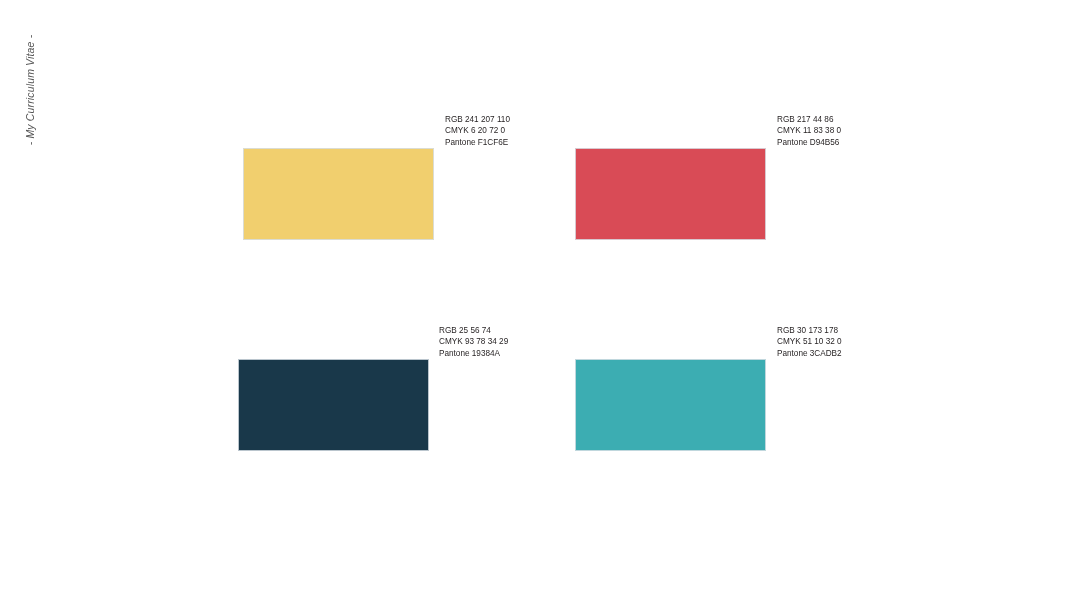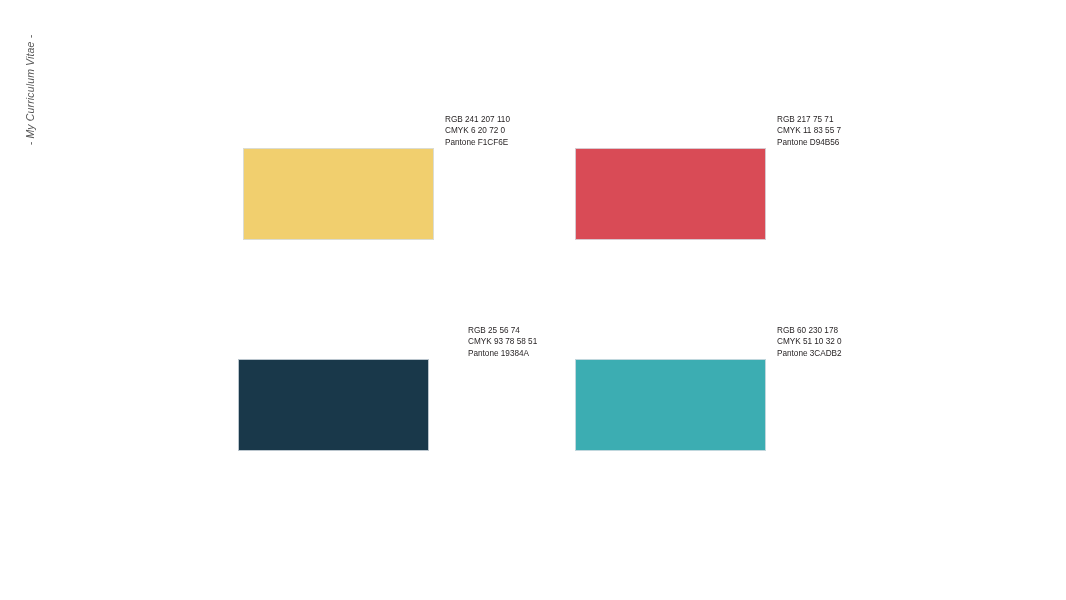"RGB 217 75 71" span.line { text: 75 71 -> 44 86 }
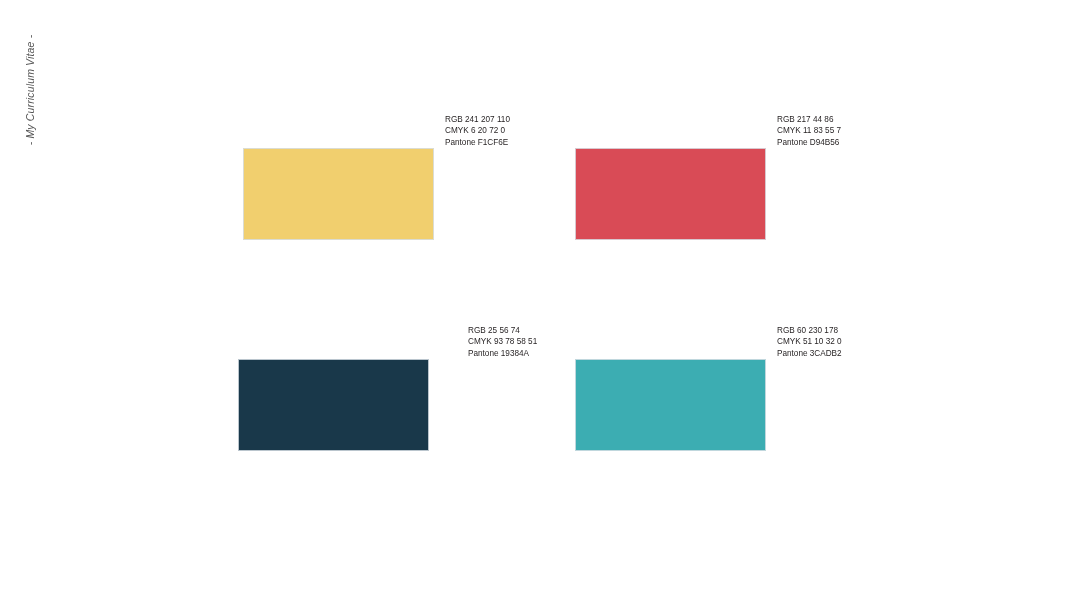"CMYK 11 83 55 7" span.line { text: 55  7 -> 38  0 }
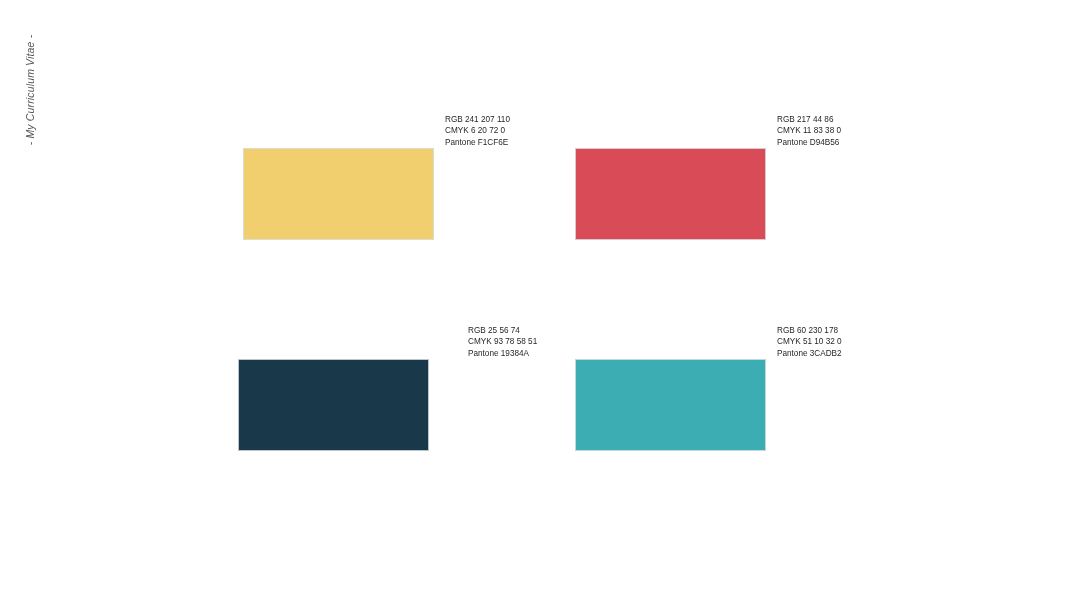"RGB 25 56 74" #cell-navy .swatch-info { margin-left: 29px -> none }
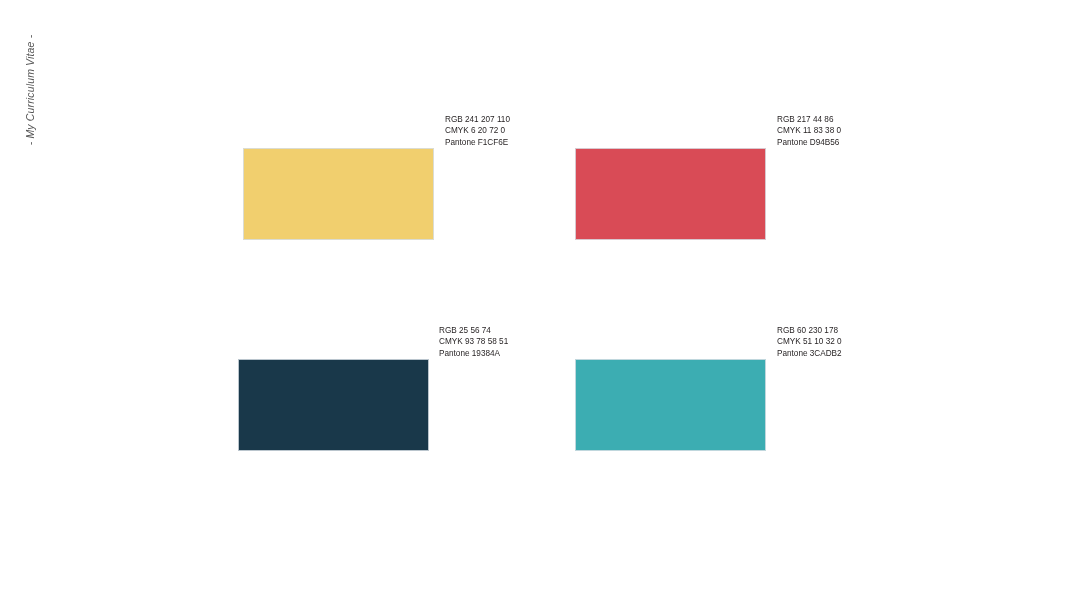"RGB 60 230 178" span.line { text: 60 230 178 -> 30 173 178 }
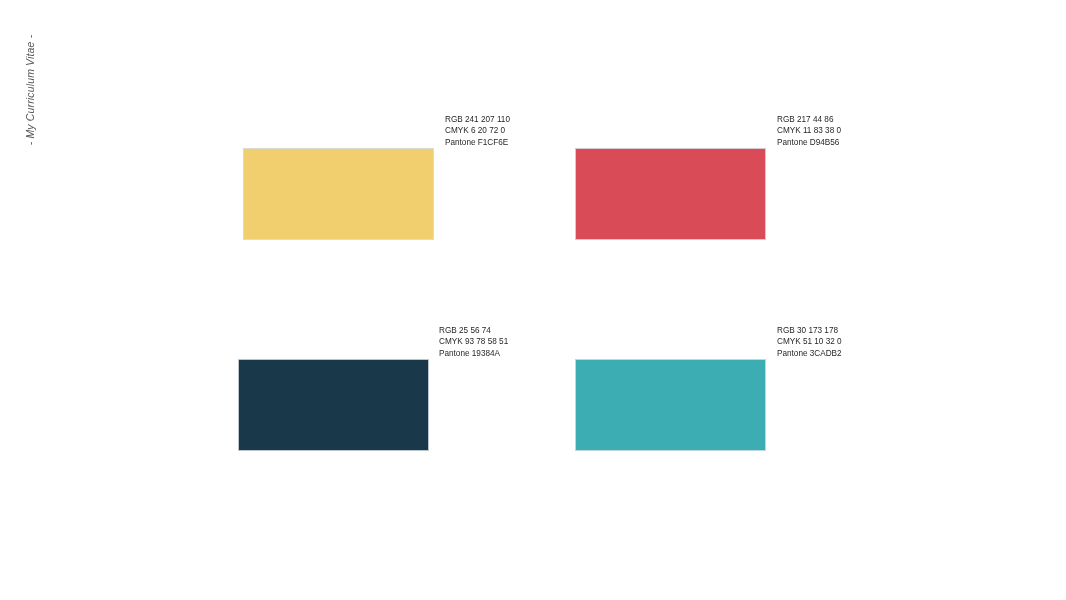"CMYK 93 78 58 51" span.line { text: 58  51 -> 34  29 }
